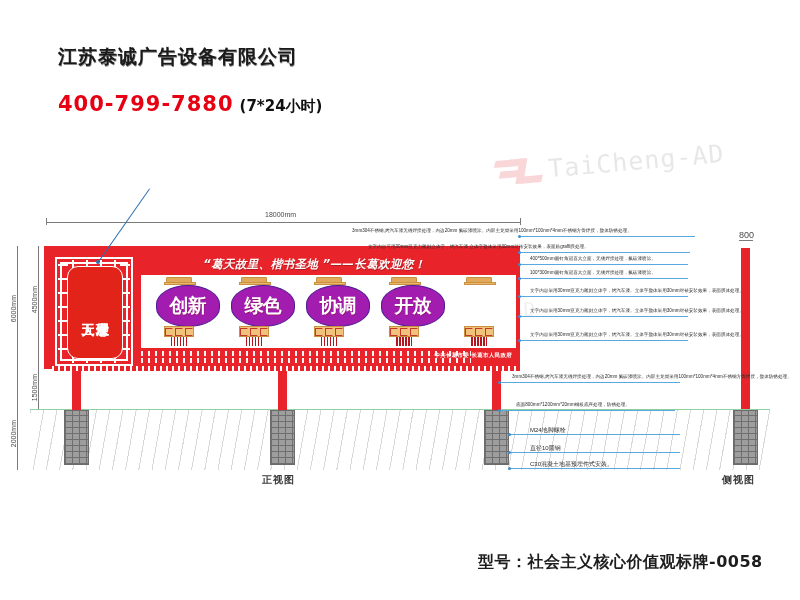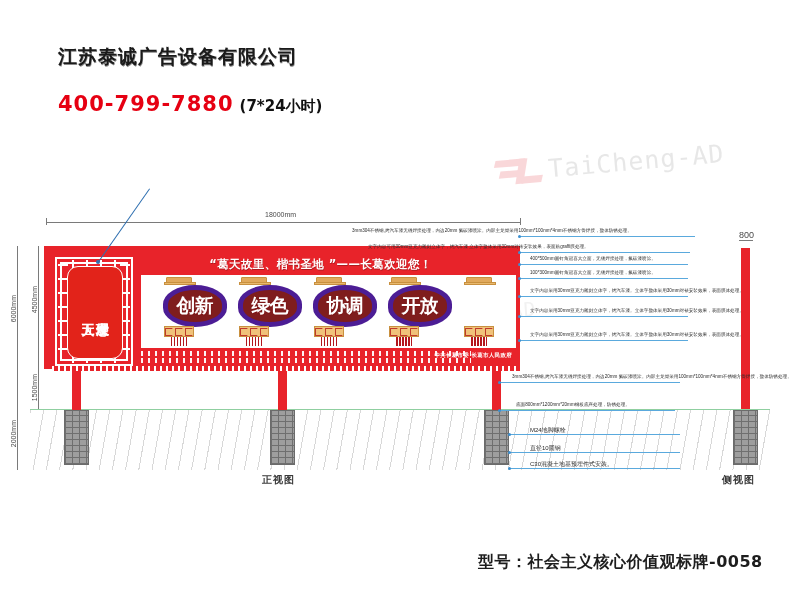"“葛天故里、楷书圣地 ”——长葛欢迎您！" .headline { font-style: none -> italic; left: 85px -> 79px }
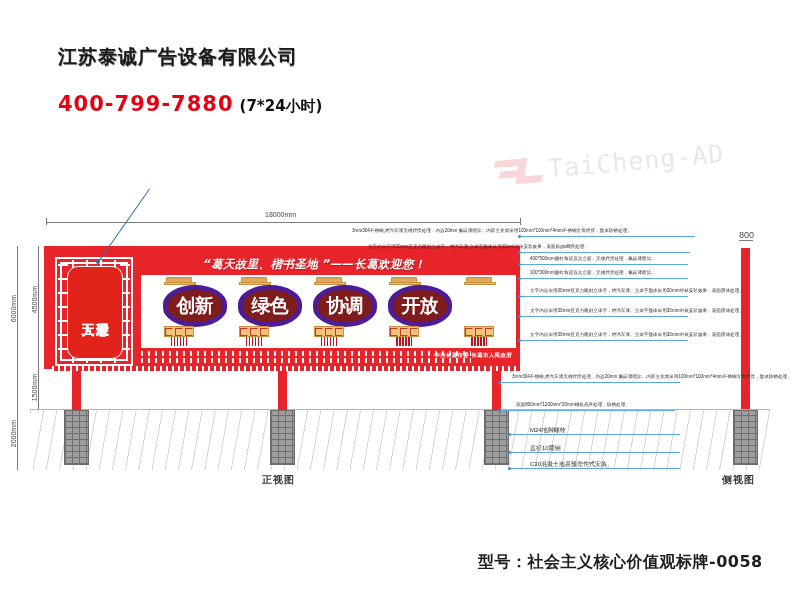"创新" .lt-body { background: #7f1d1d -> #a21caf; border: 5px solid #4c1d95 -> 1px solid #4c1d95; left: 16px -> 9px }
